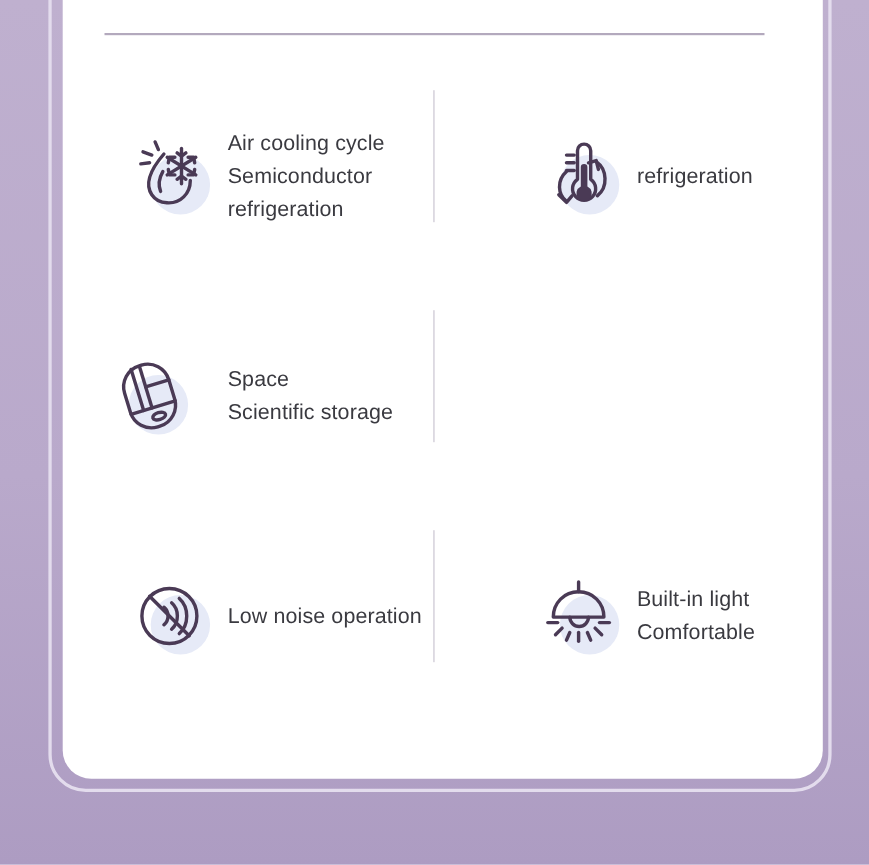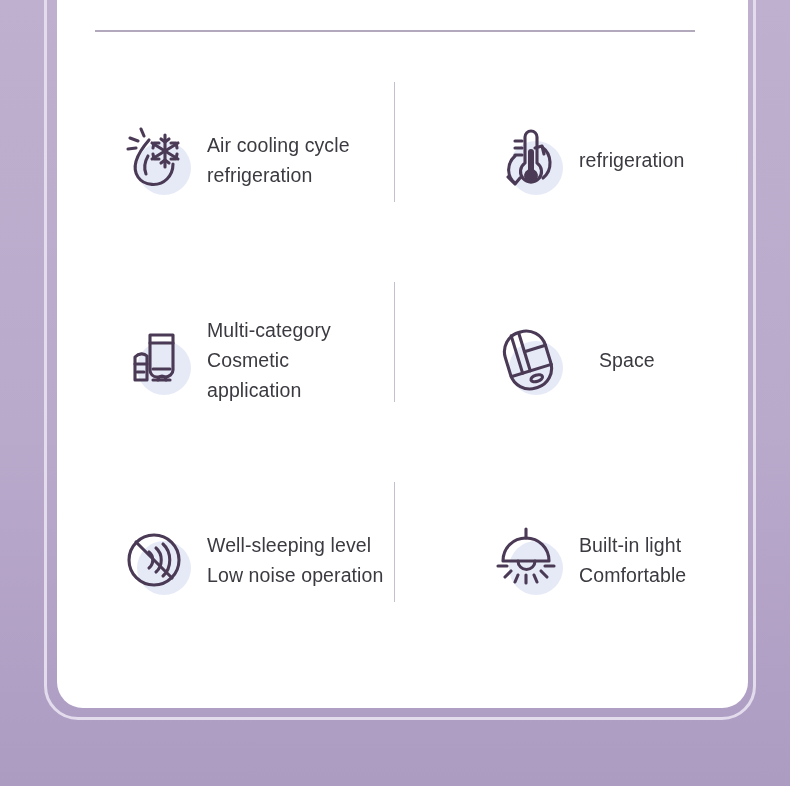"Semiconductor" span.line { html: none -> <span>Semiconductor</span> }
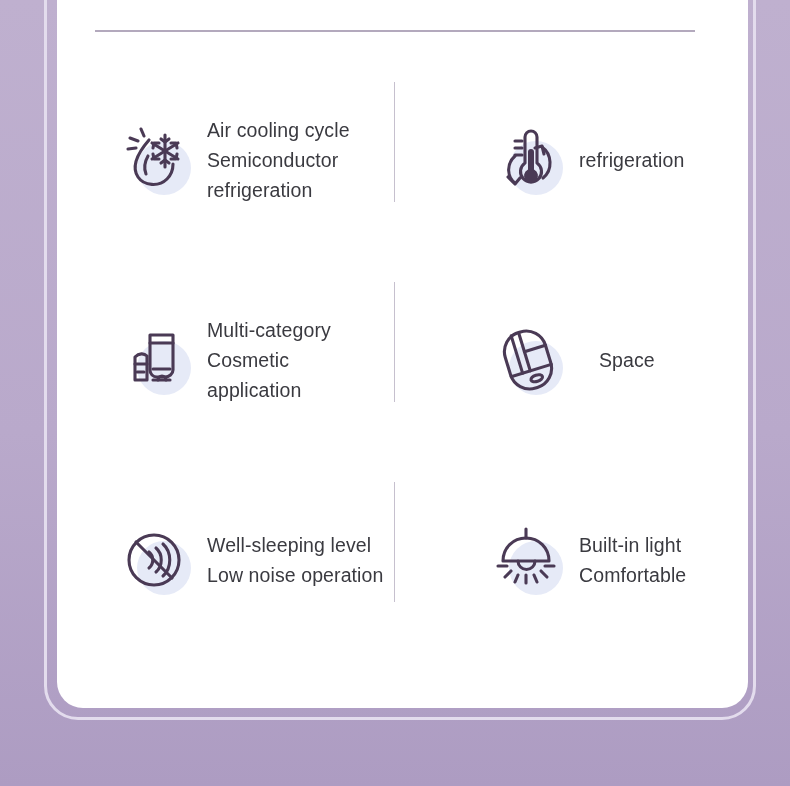"Multi-category" div.fcell { html: <div> <div> <div></div> <svg> <path></path> <path></path> <path></path> <path></path> <path></path> <path></path> <path></path> <path></path> </svg> </div> <div> <span>Multi-category</span> <span>Cosmetic</span> <span>application</span> </div> </div> -> none }
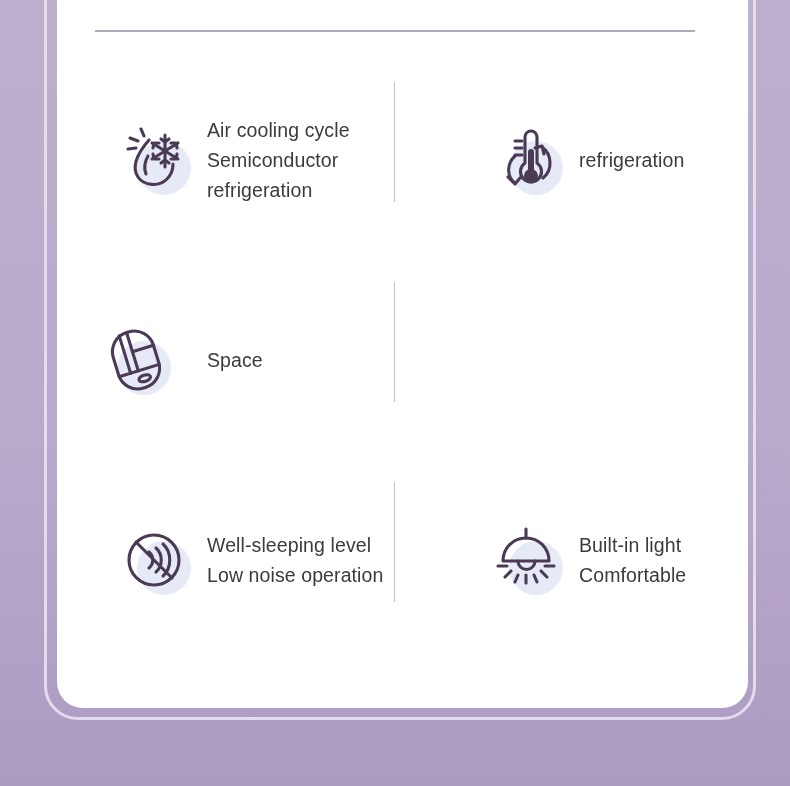"Scientific storage" span.line { html: none -> <span>Scientific storage</span> }
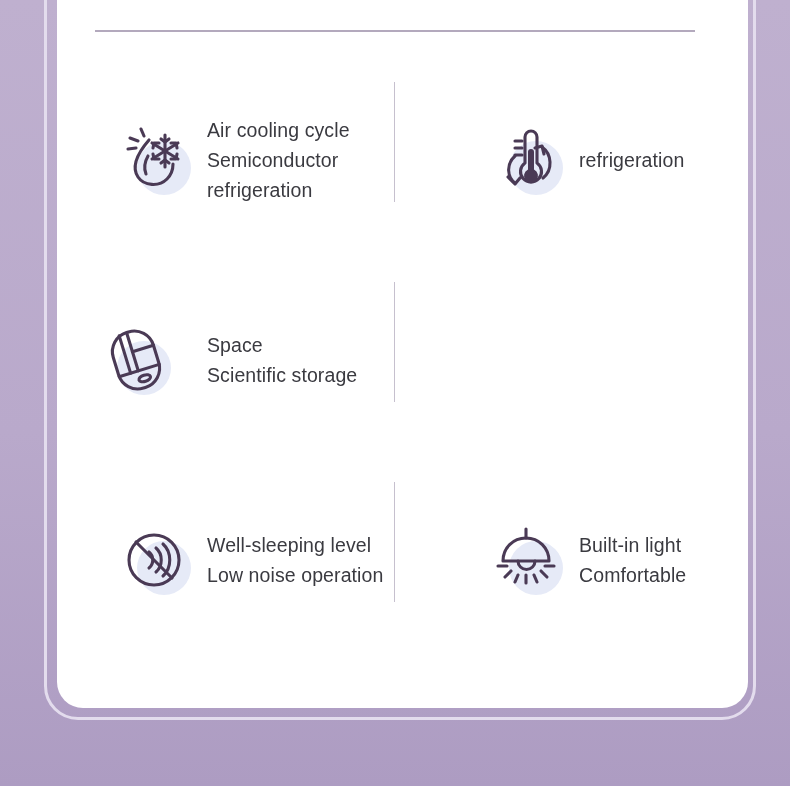"Well-sleeping level" span.line { html: <span>Well-sleeping level</span> -> none }
